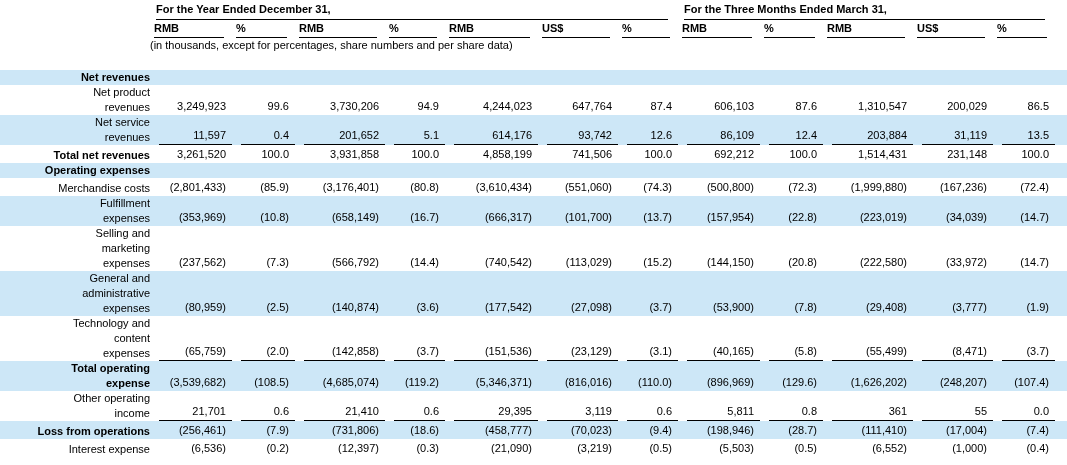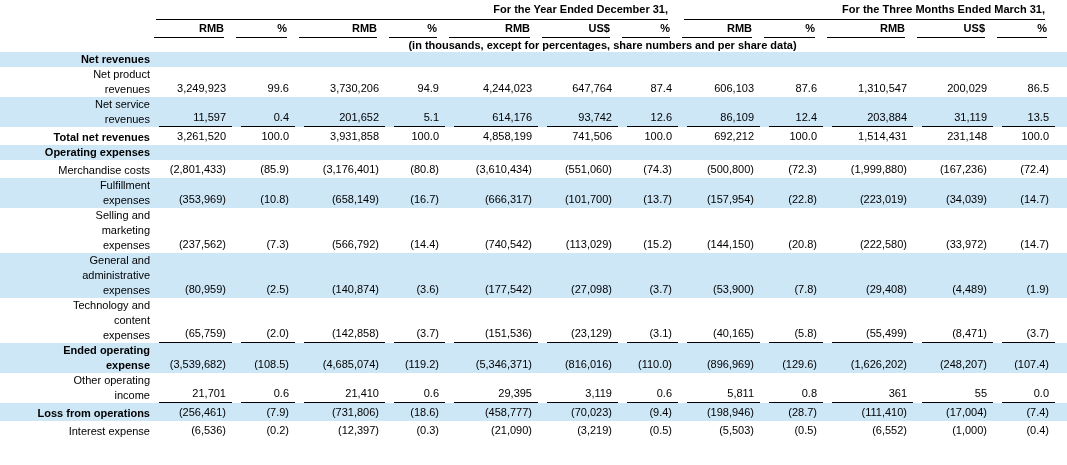"For the Year Ended December" thead th { text-align: right -> left }
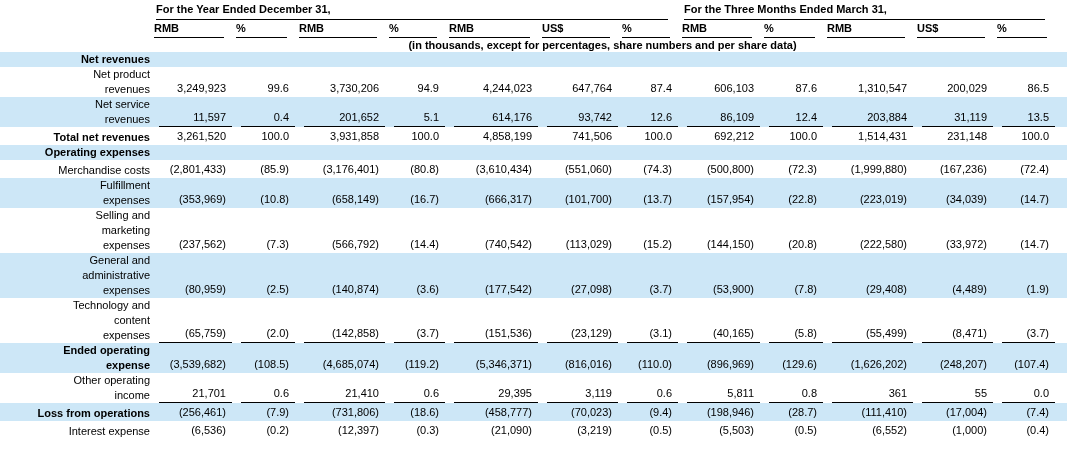"(in thousands, except for percentages," .note { font-weight: bold -> normal; padding: 1px 0 0 0 -> 1px 0 18px 0; text-align: center -> left }
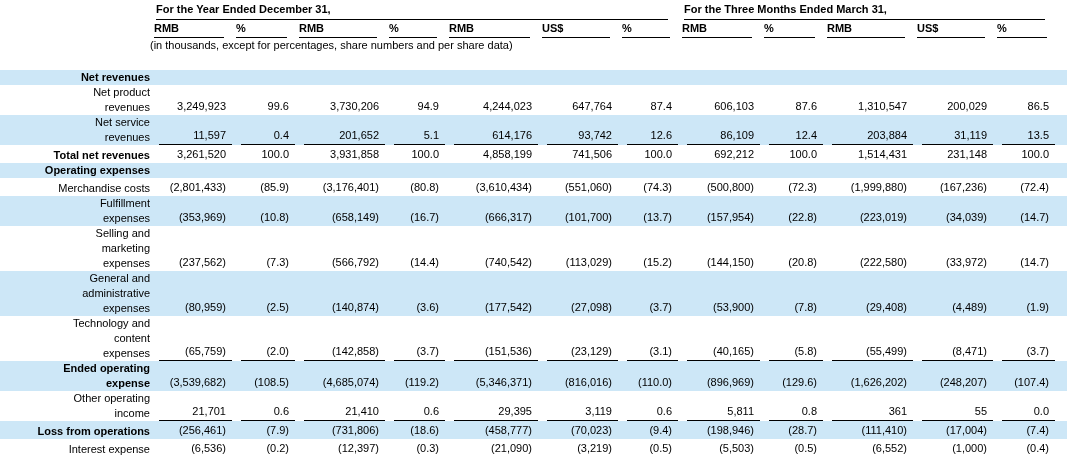"(4,489)" div.v { text: 4,489 -> 3,777 }
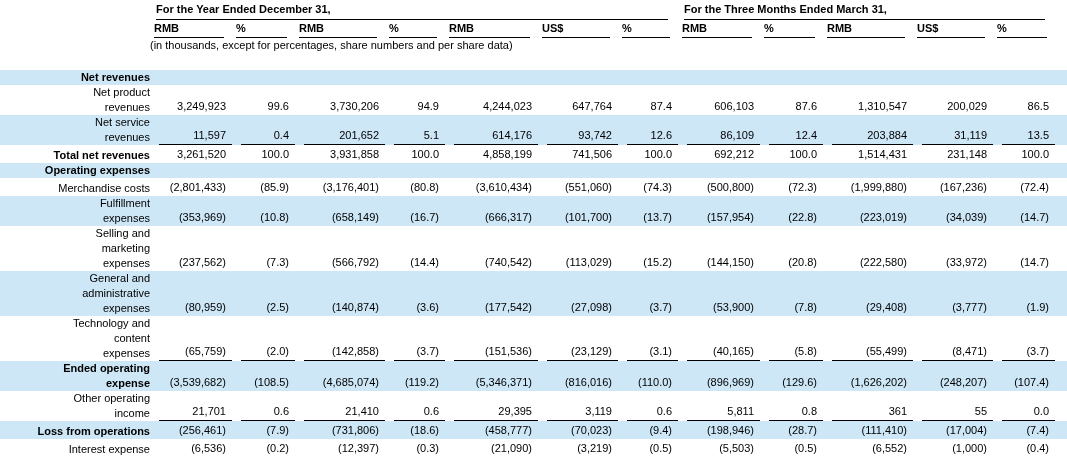"Ended operating" td.lbl { text: Ended -> Total }
